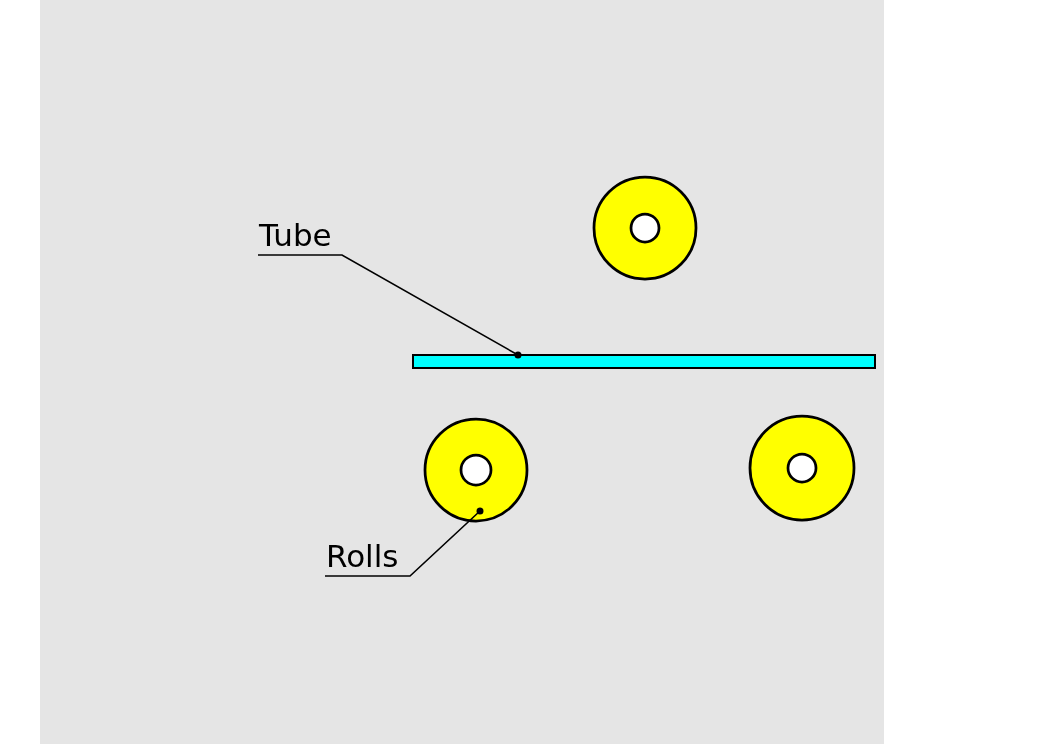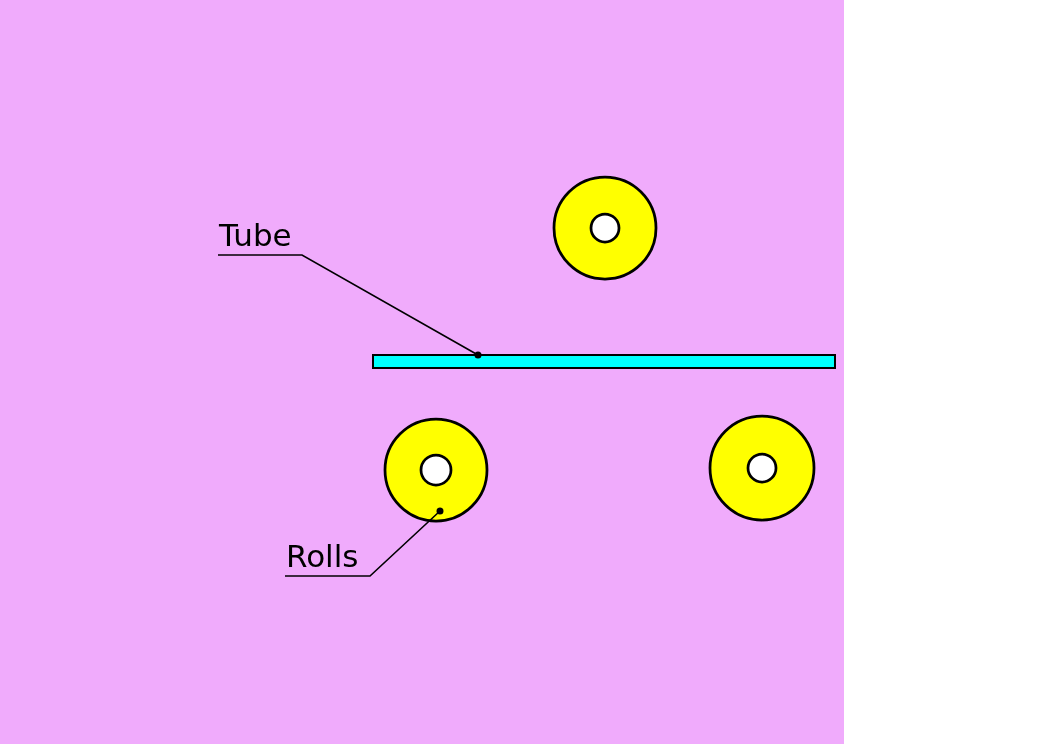"Tube" .page { background: #f0abfc -> #e5e5e5; margin-left: none -> 40px }
